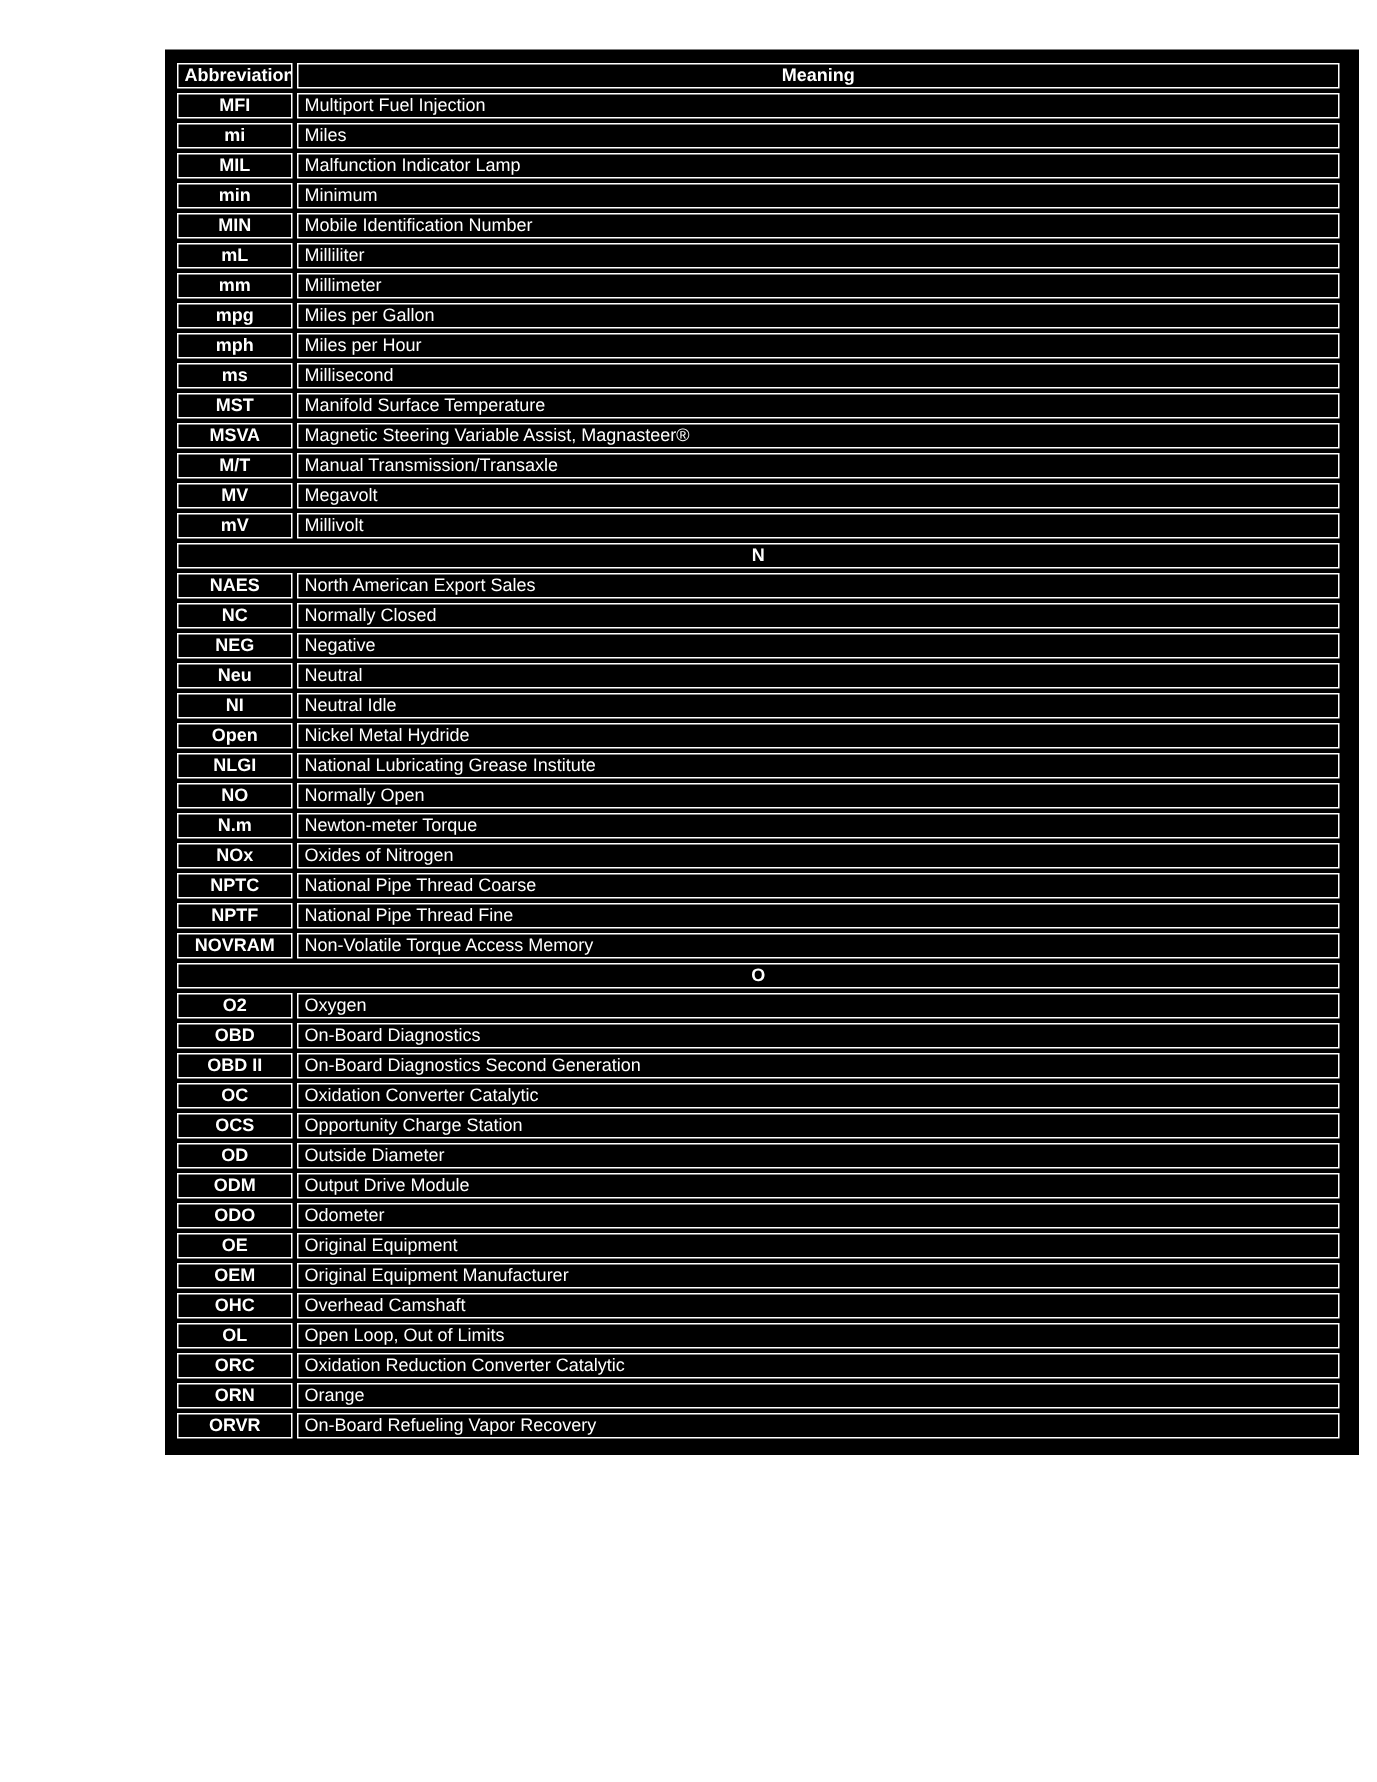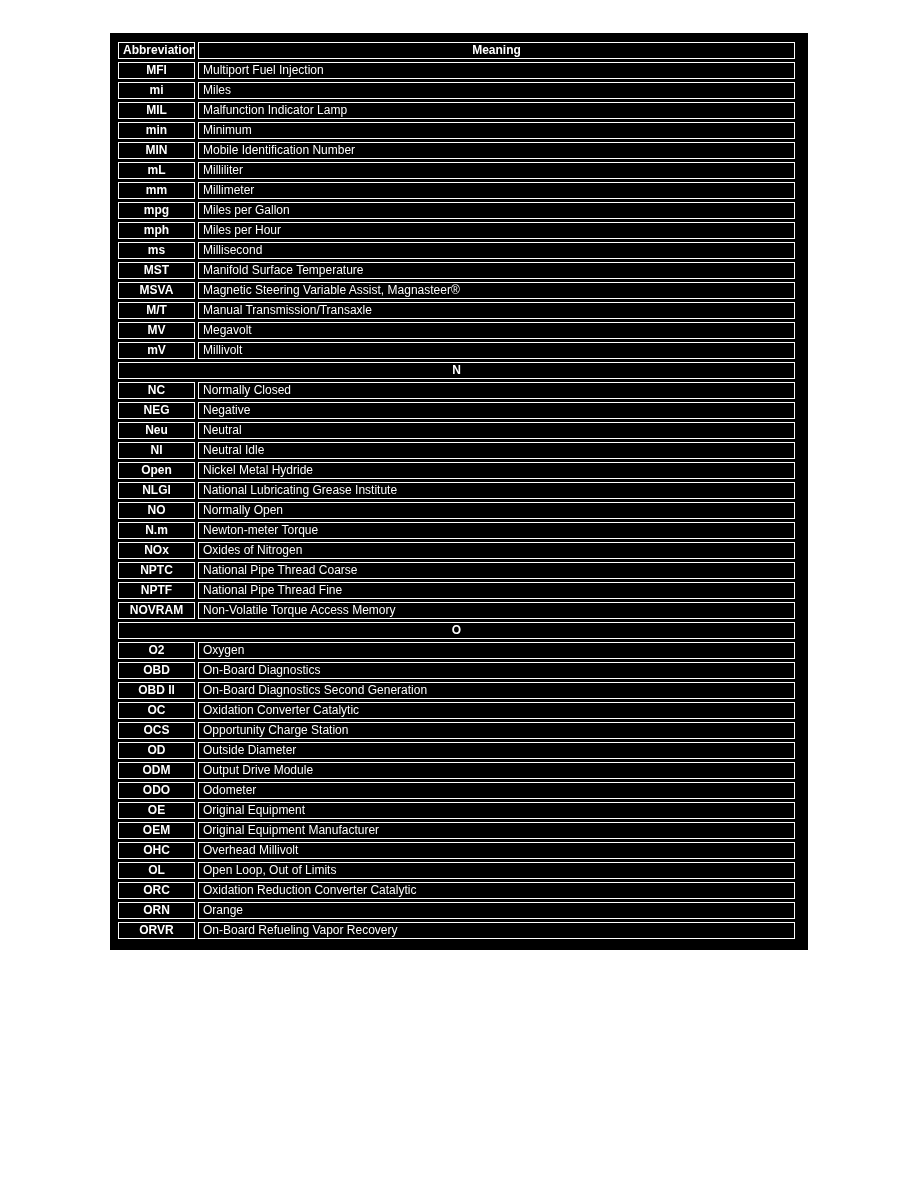"Abbreviation" .table-panel { width: 698px -> 796px }
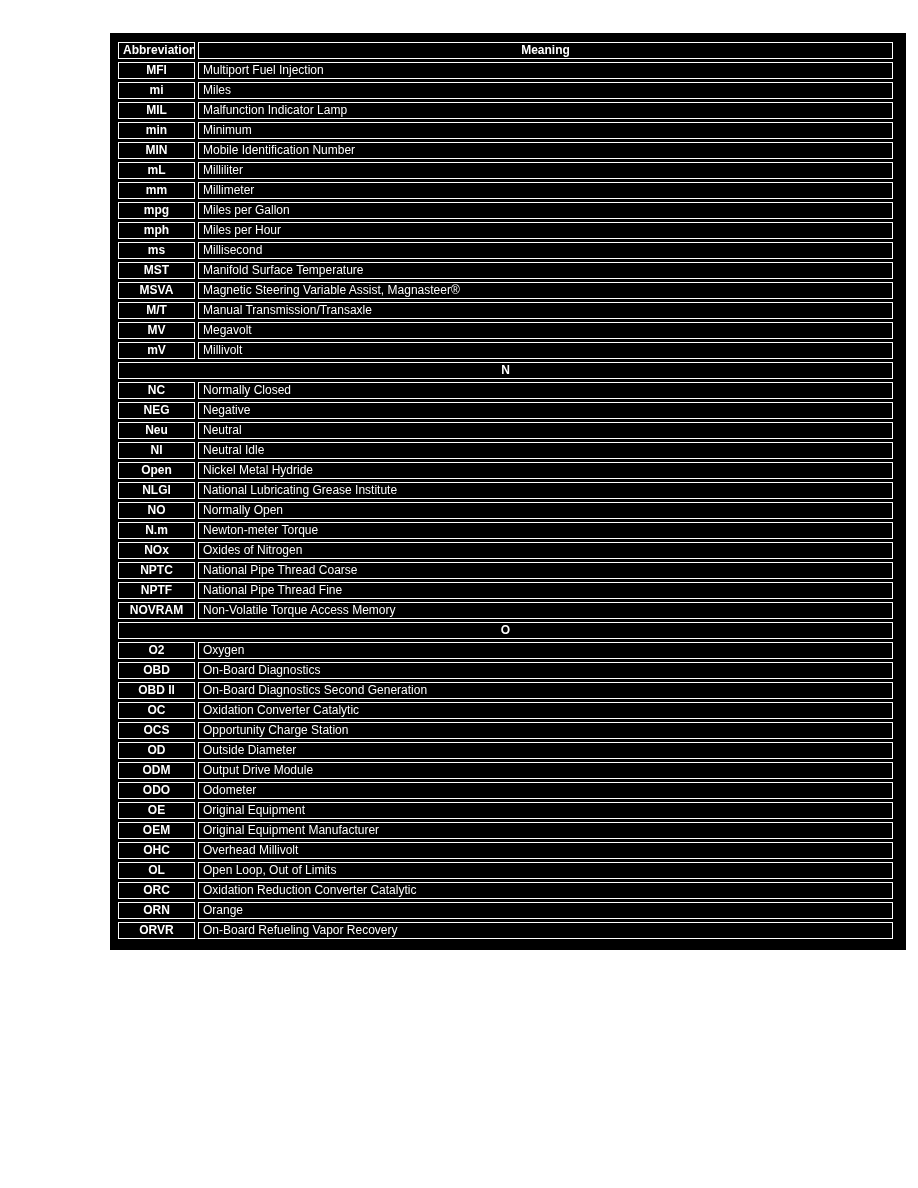"NAES" tr { html: none -> <tr> <td>NAES</td> <td>North American Export Sales</td> </tr> }
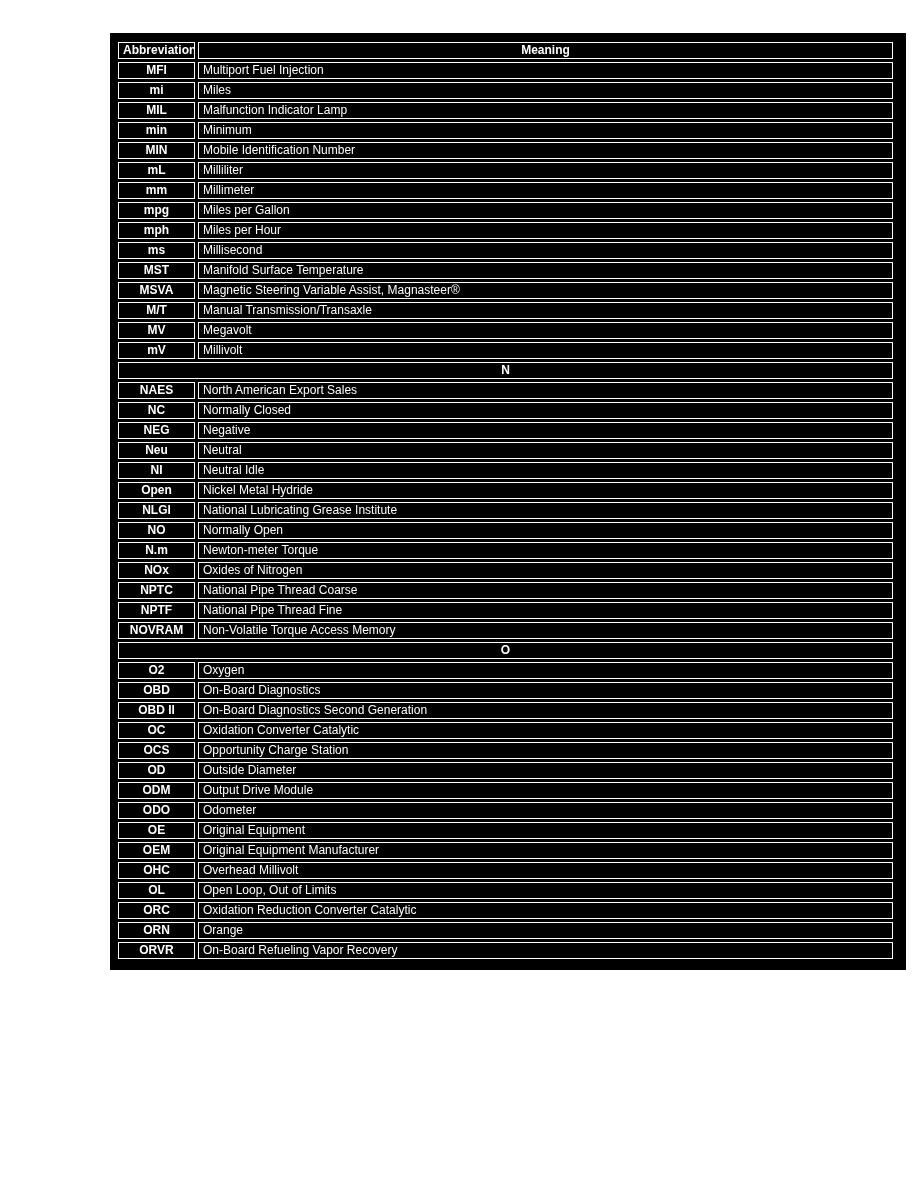"Overhead Millivolt" td.meaning { text: Millivolt -> Camshaft }
